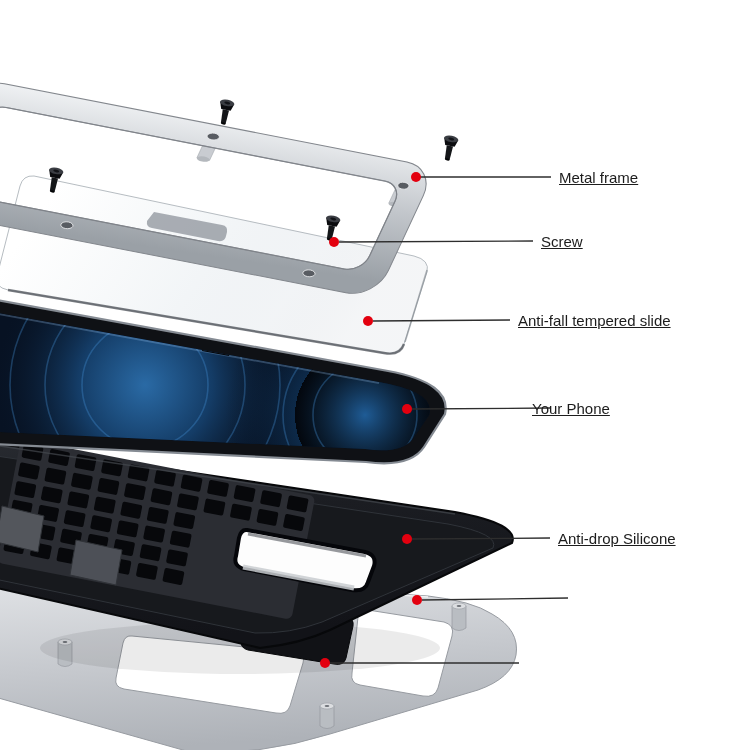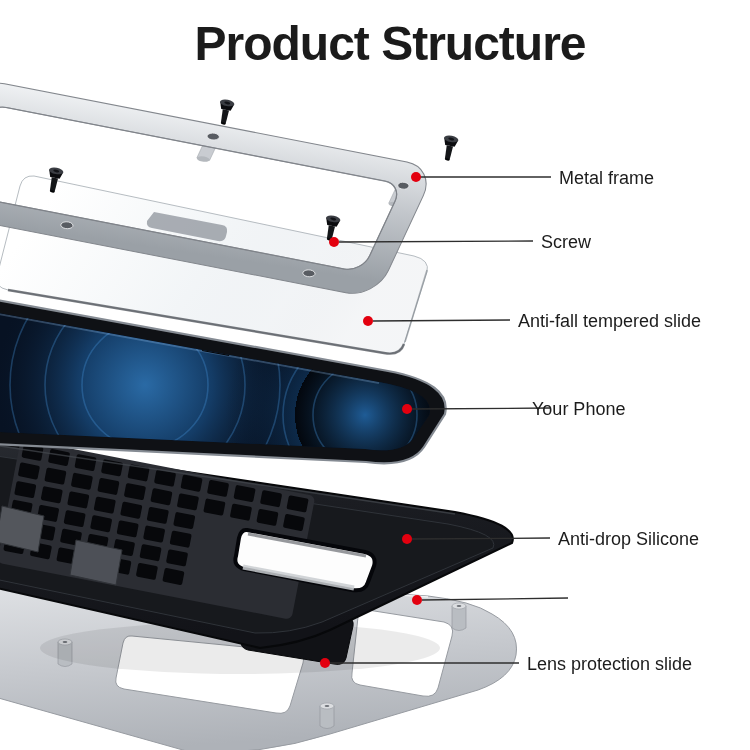"Product Structure" h1 { html: <h1>Product Structure</h1> -> none }
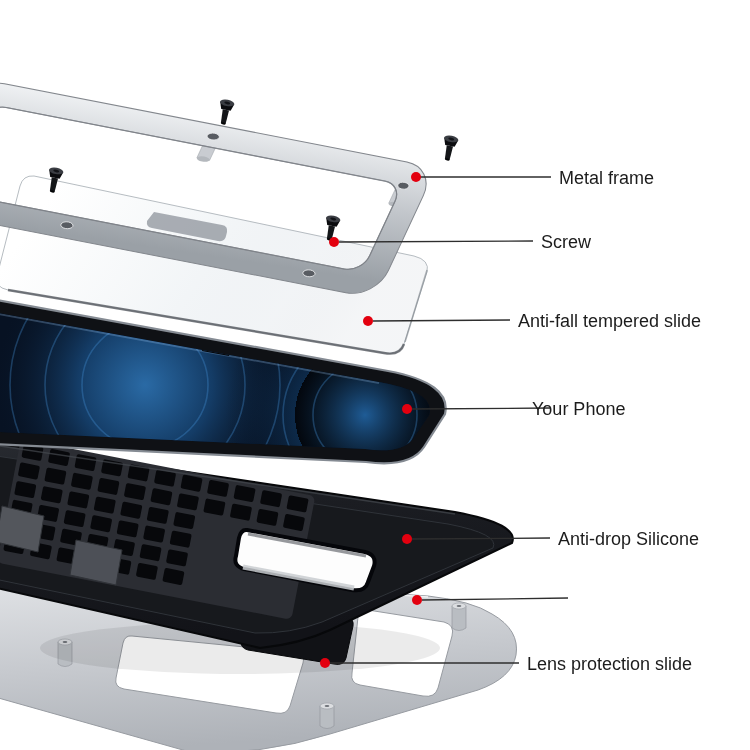"Metal frame" .callout-label { font-size: 18px -> 15px; text-decoration: none -> underline }
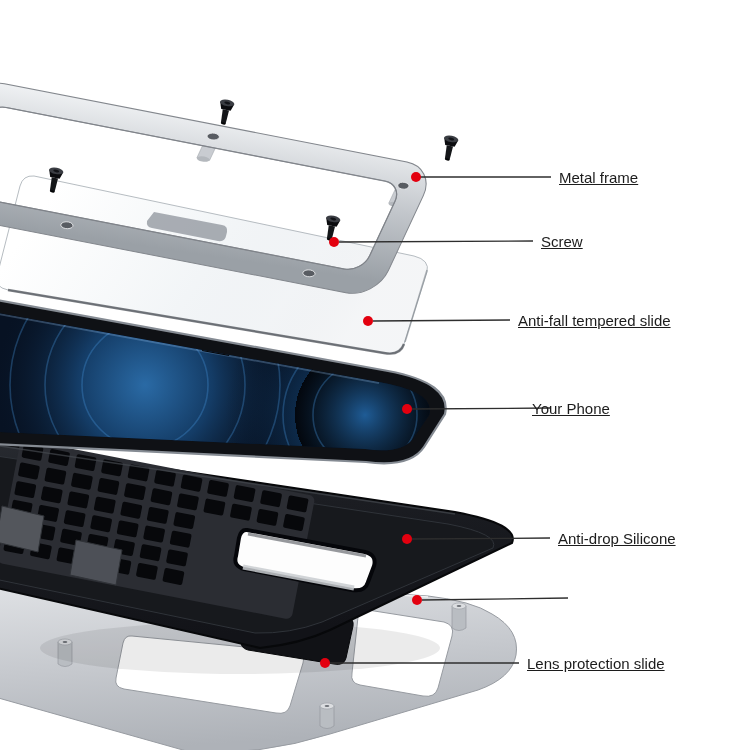"Lens protection slide" div.callout-label { html: <div>Lens protection slide</div> -> none }
